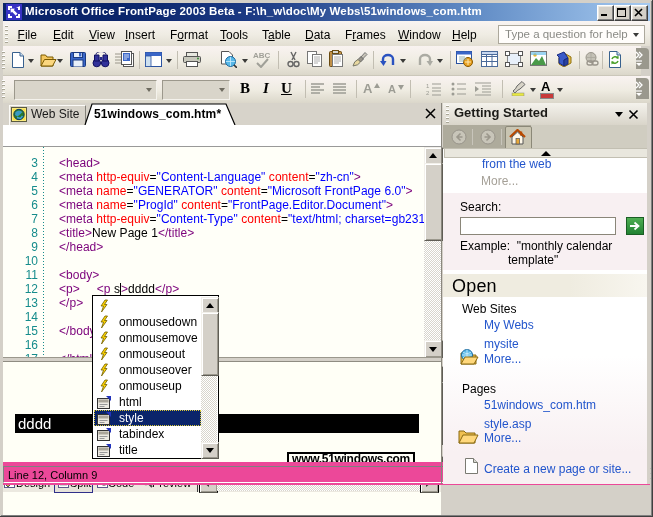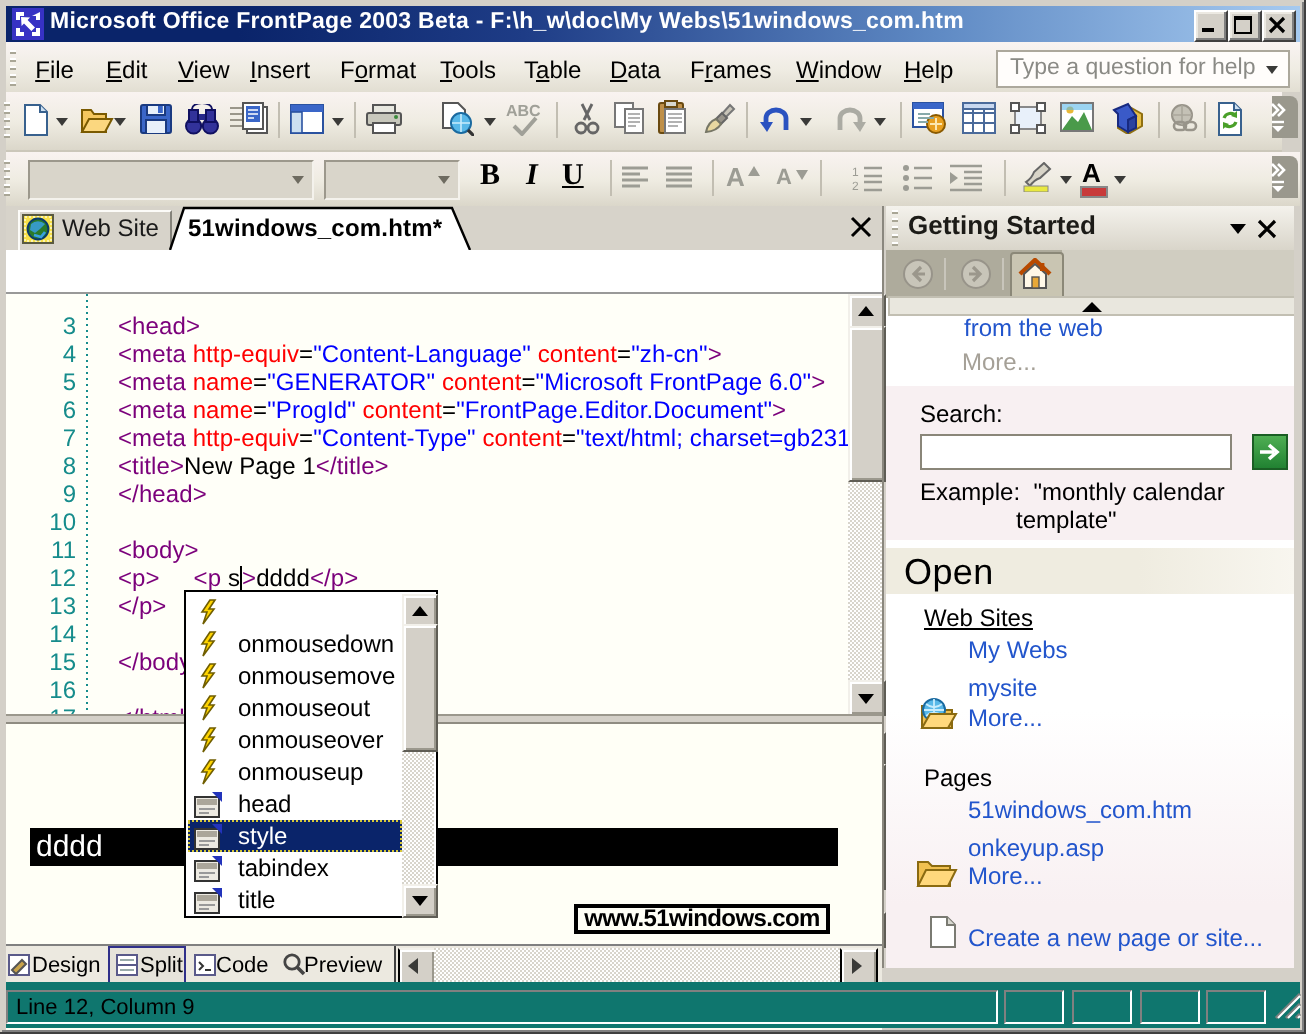"Web Sites" div.tptxt { text-decoration: underline -> none }
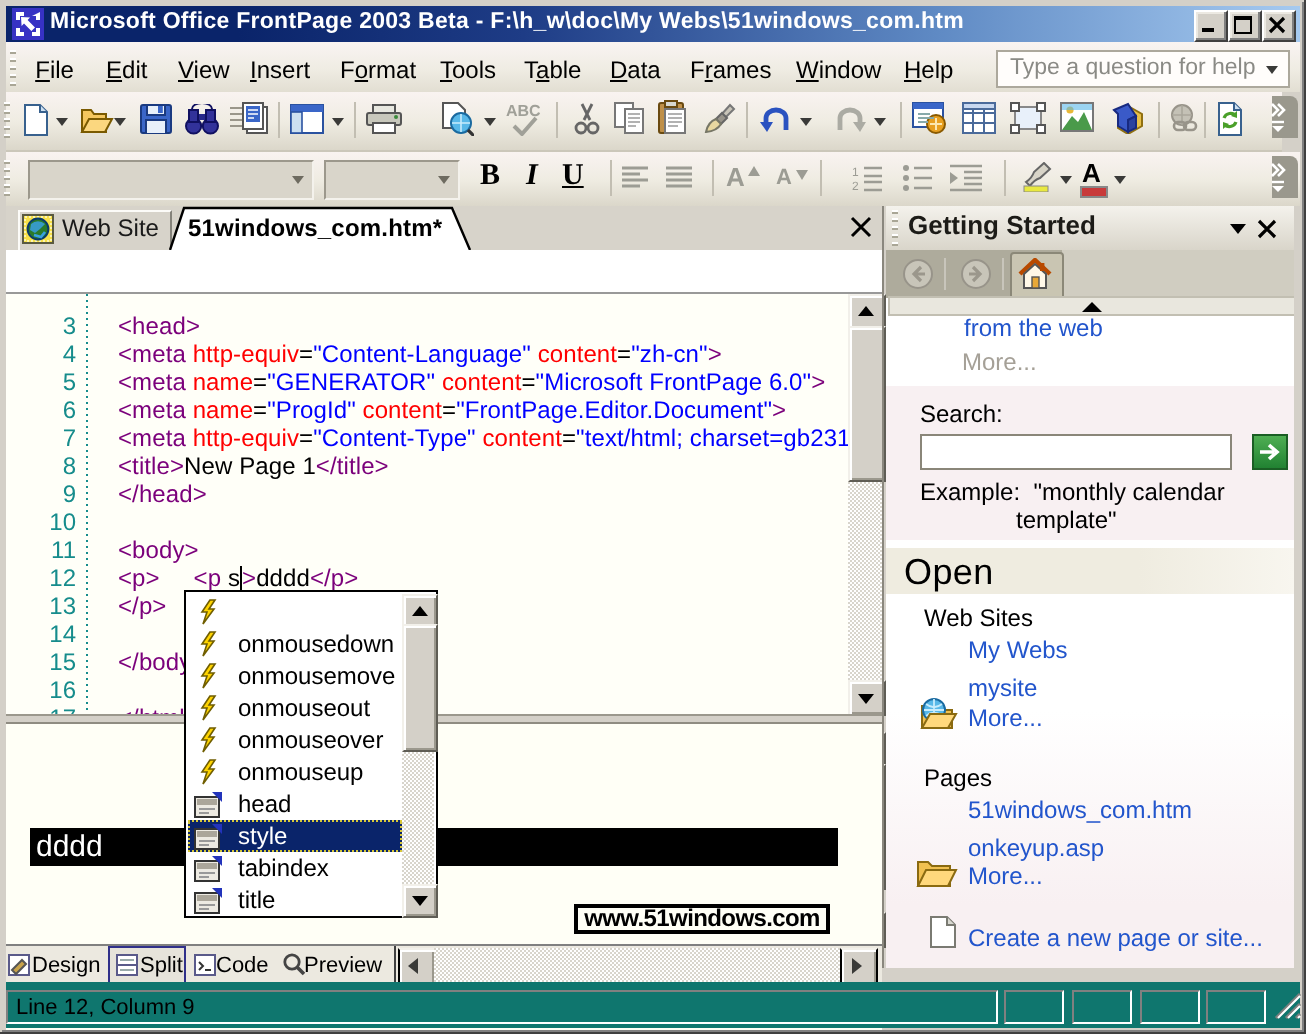"head" div.di { text: head -> html }
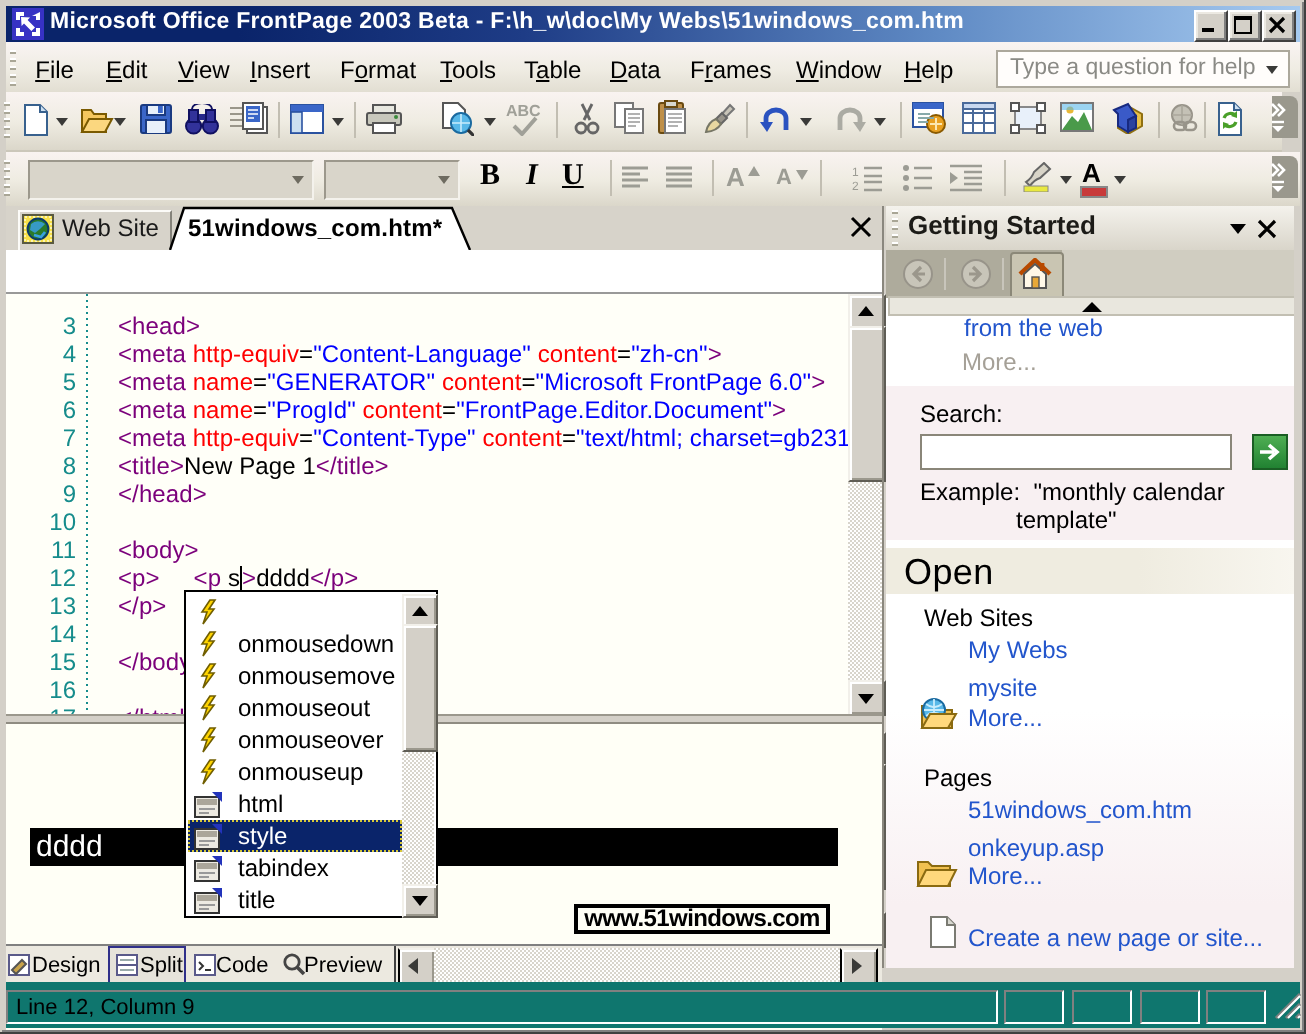"onkeyup.asp" div.link { text: onkeyup.asp -> style.asp }
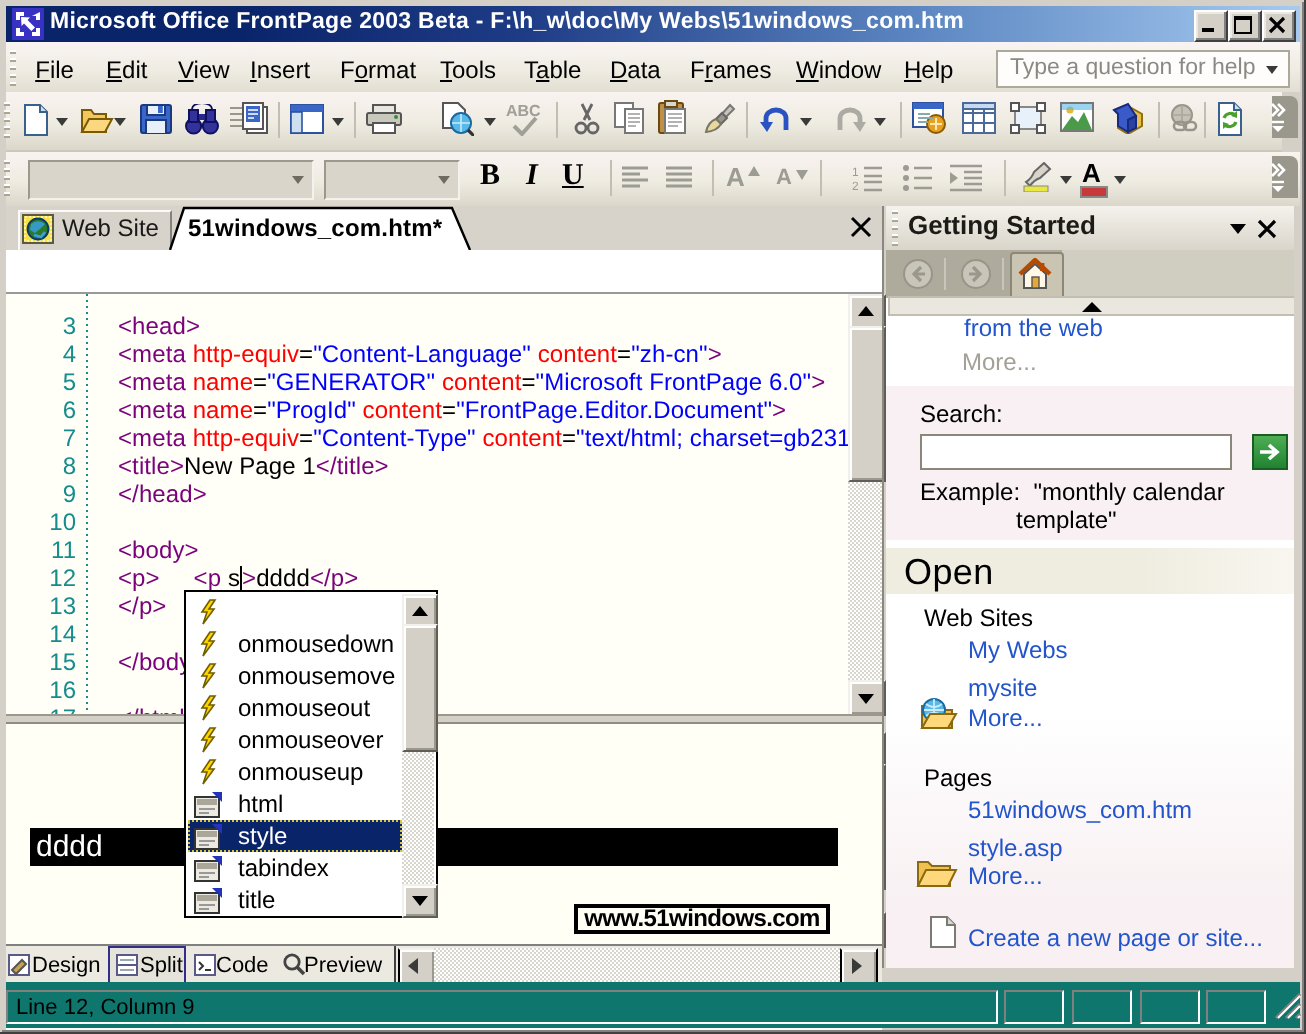"Line 12, Column 9" #status { background: #0f766e -> #ec4899; top: 491px -> 462px }
